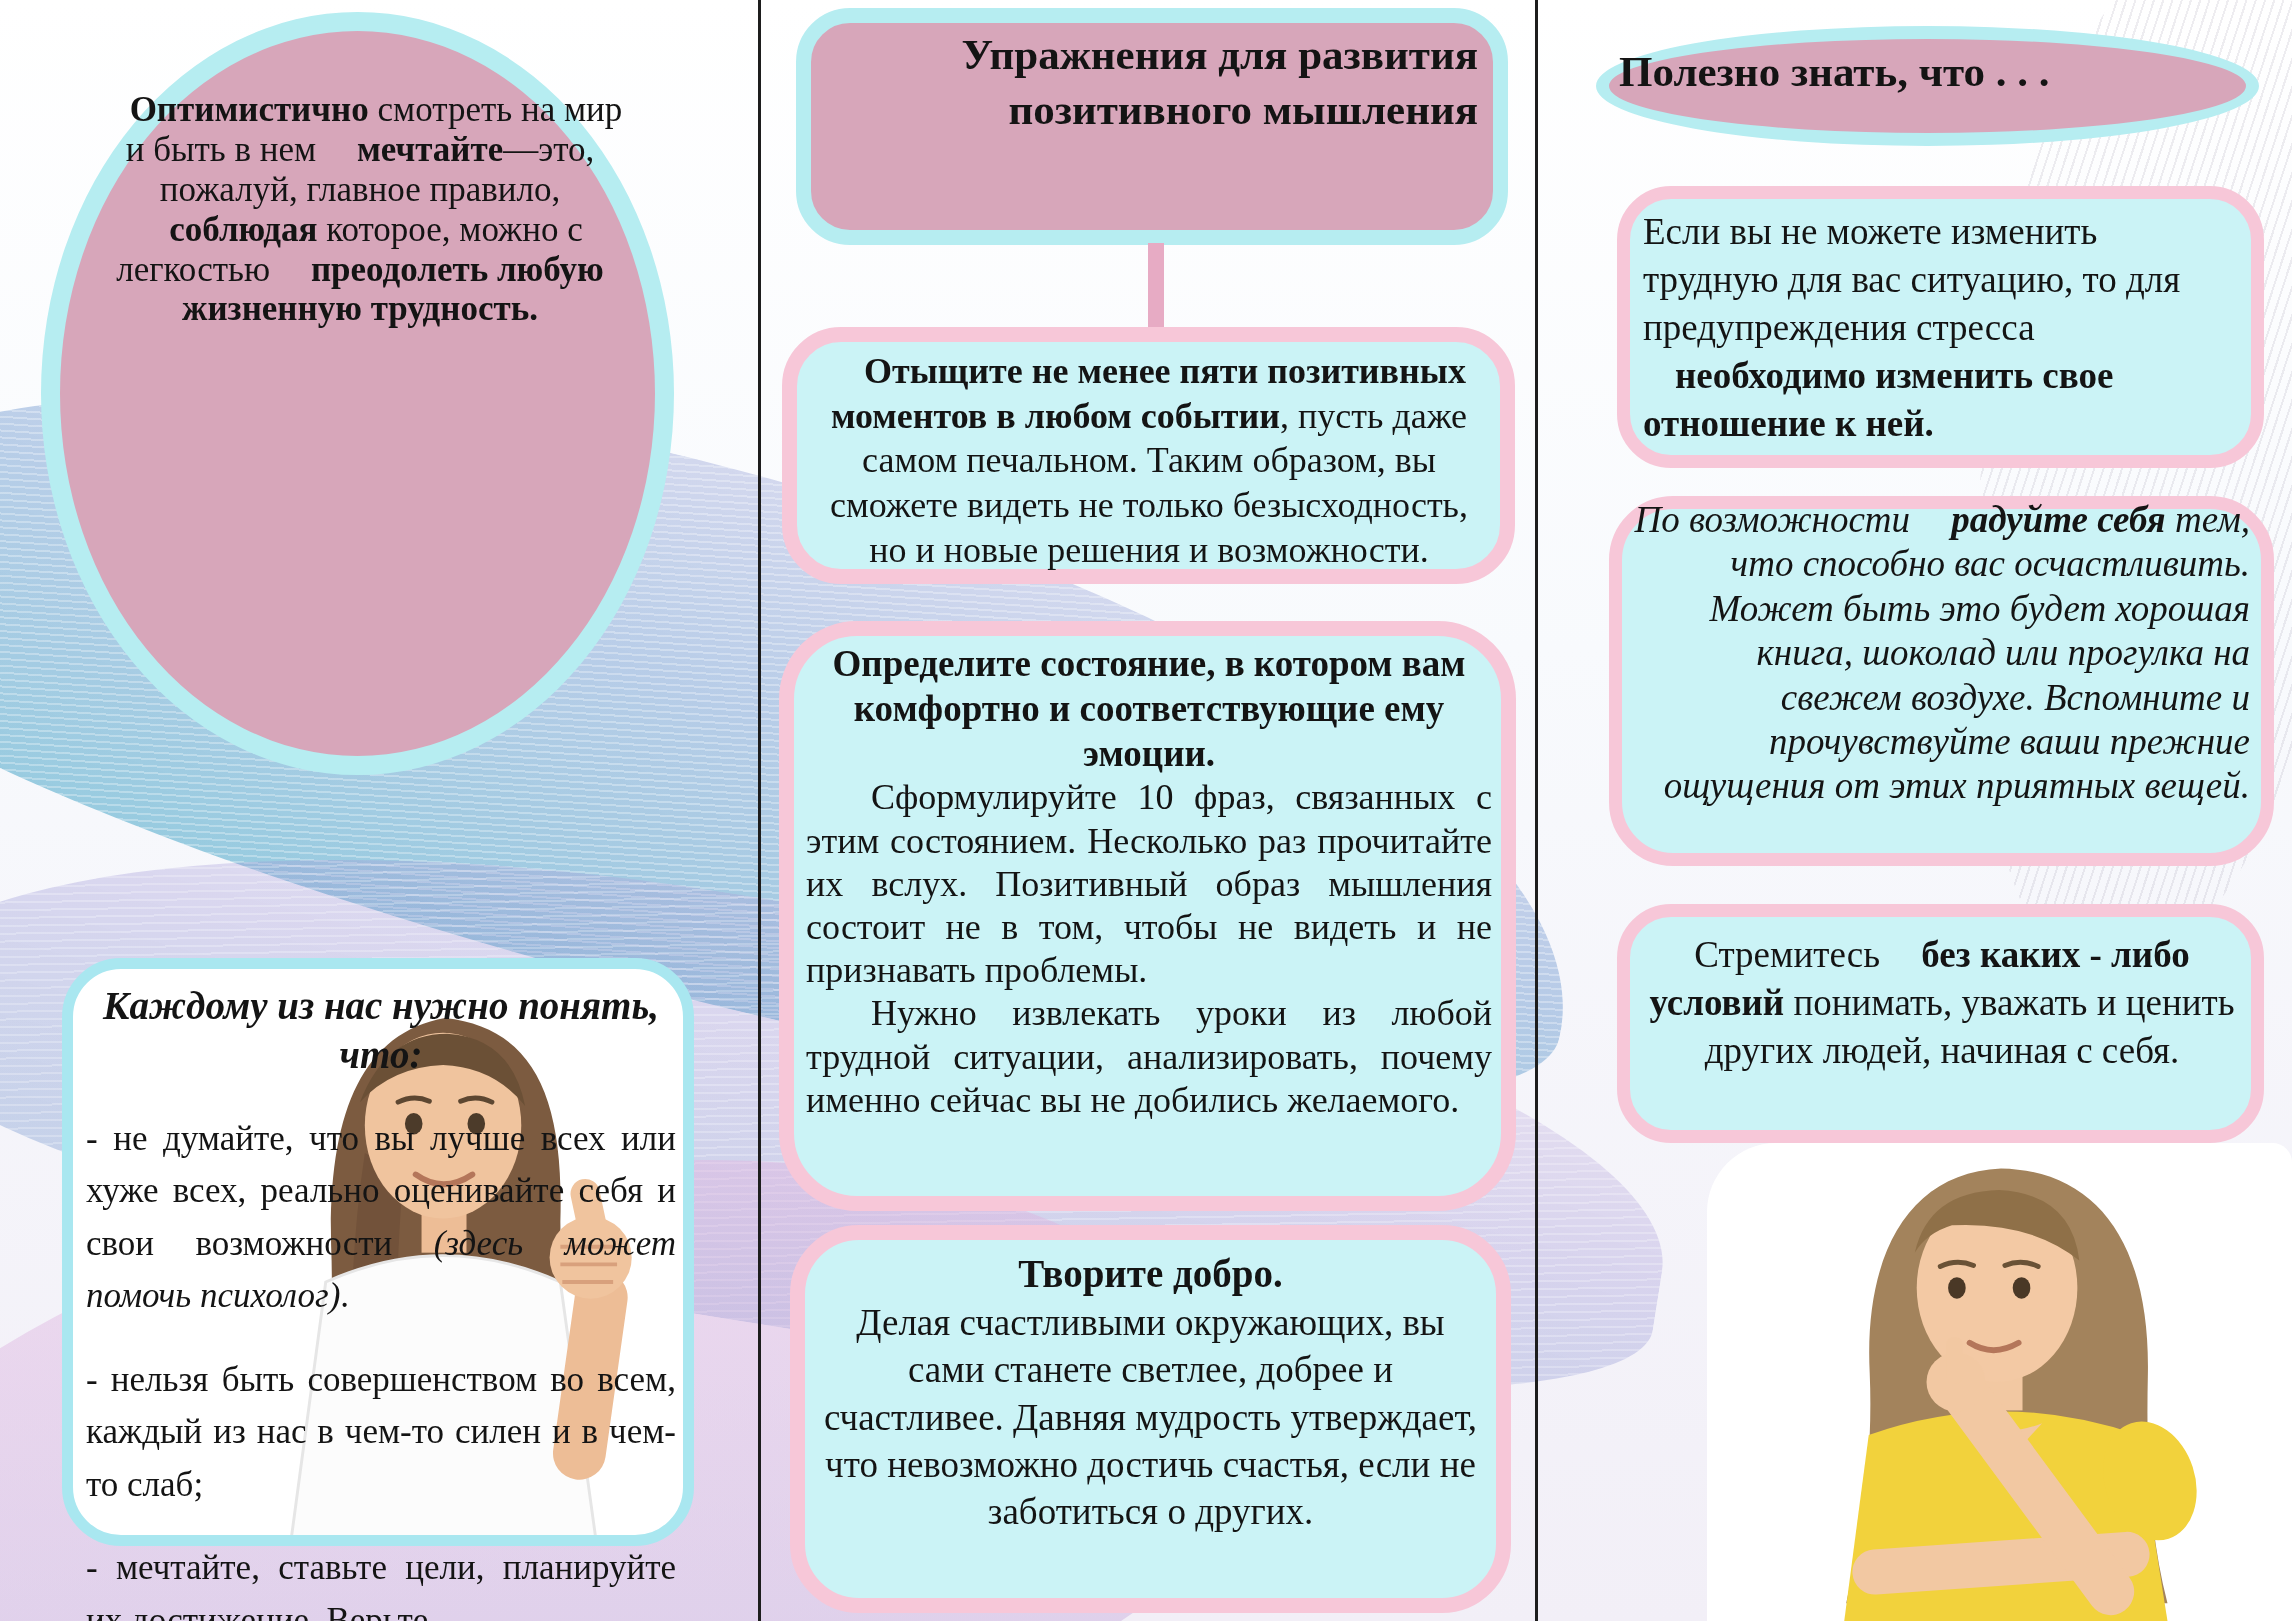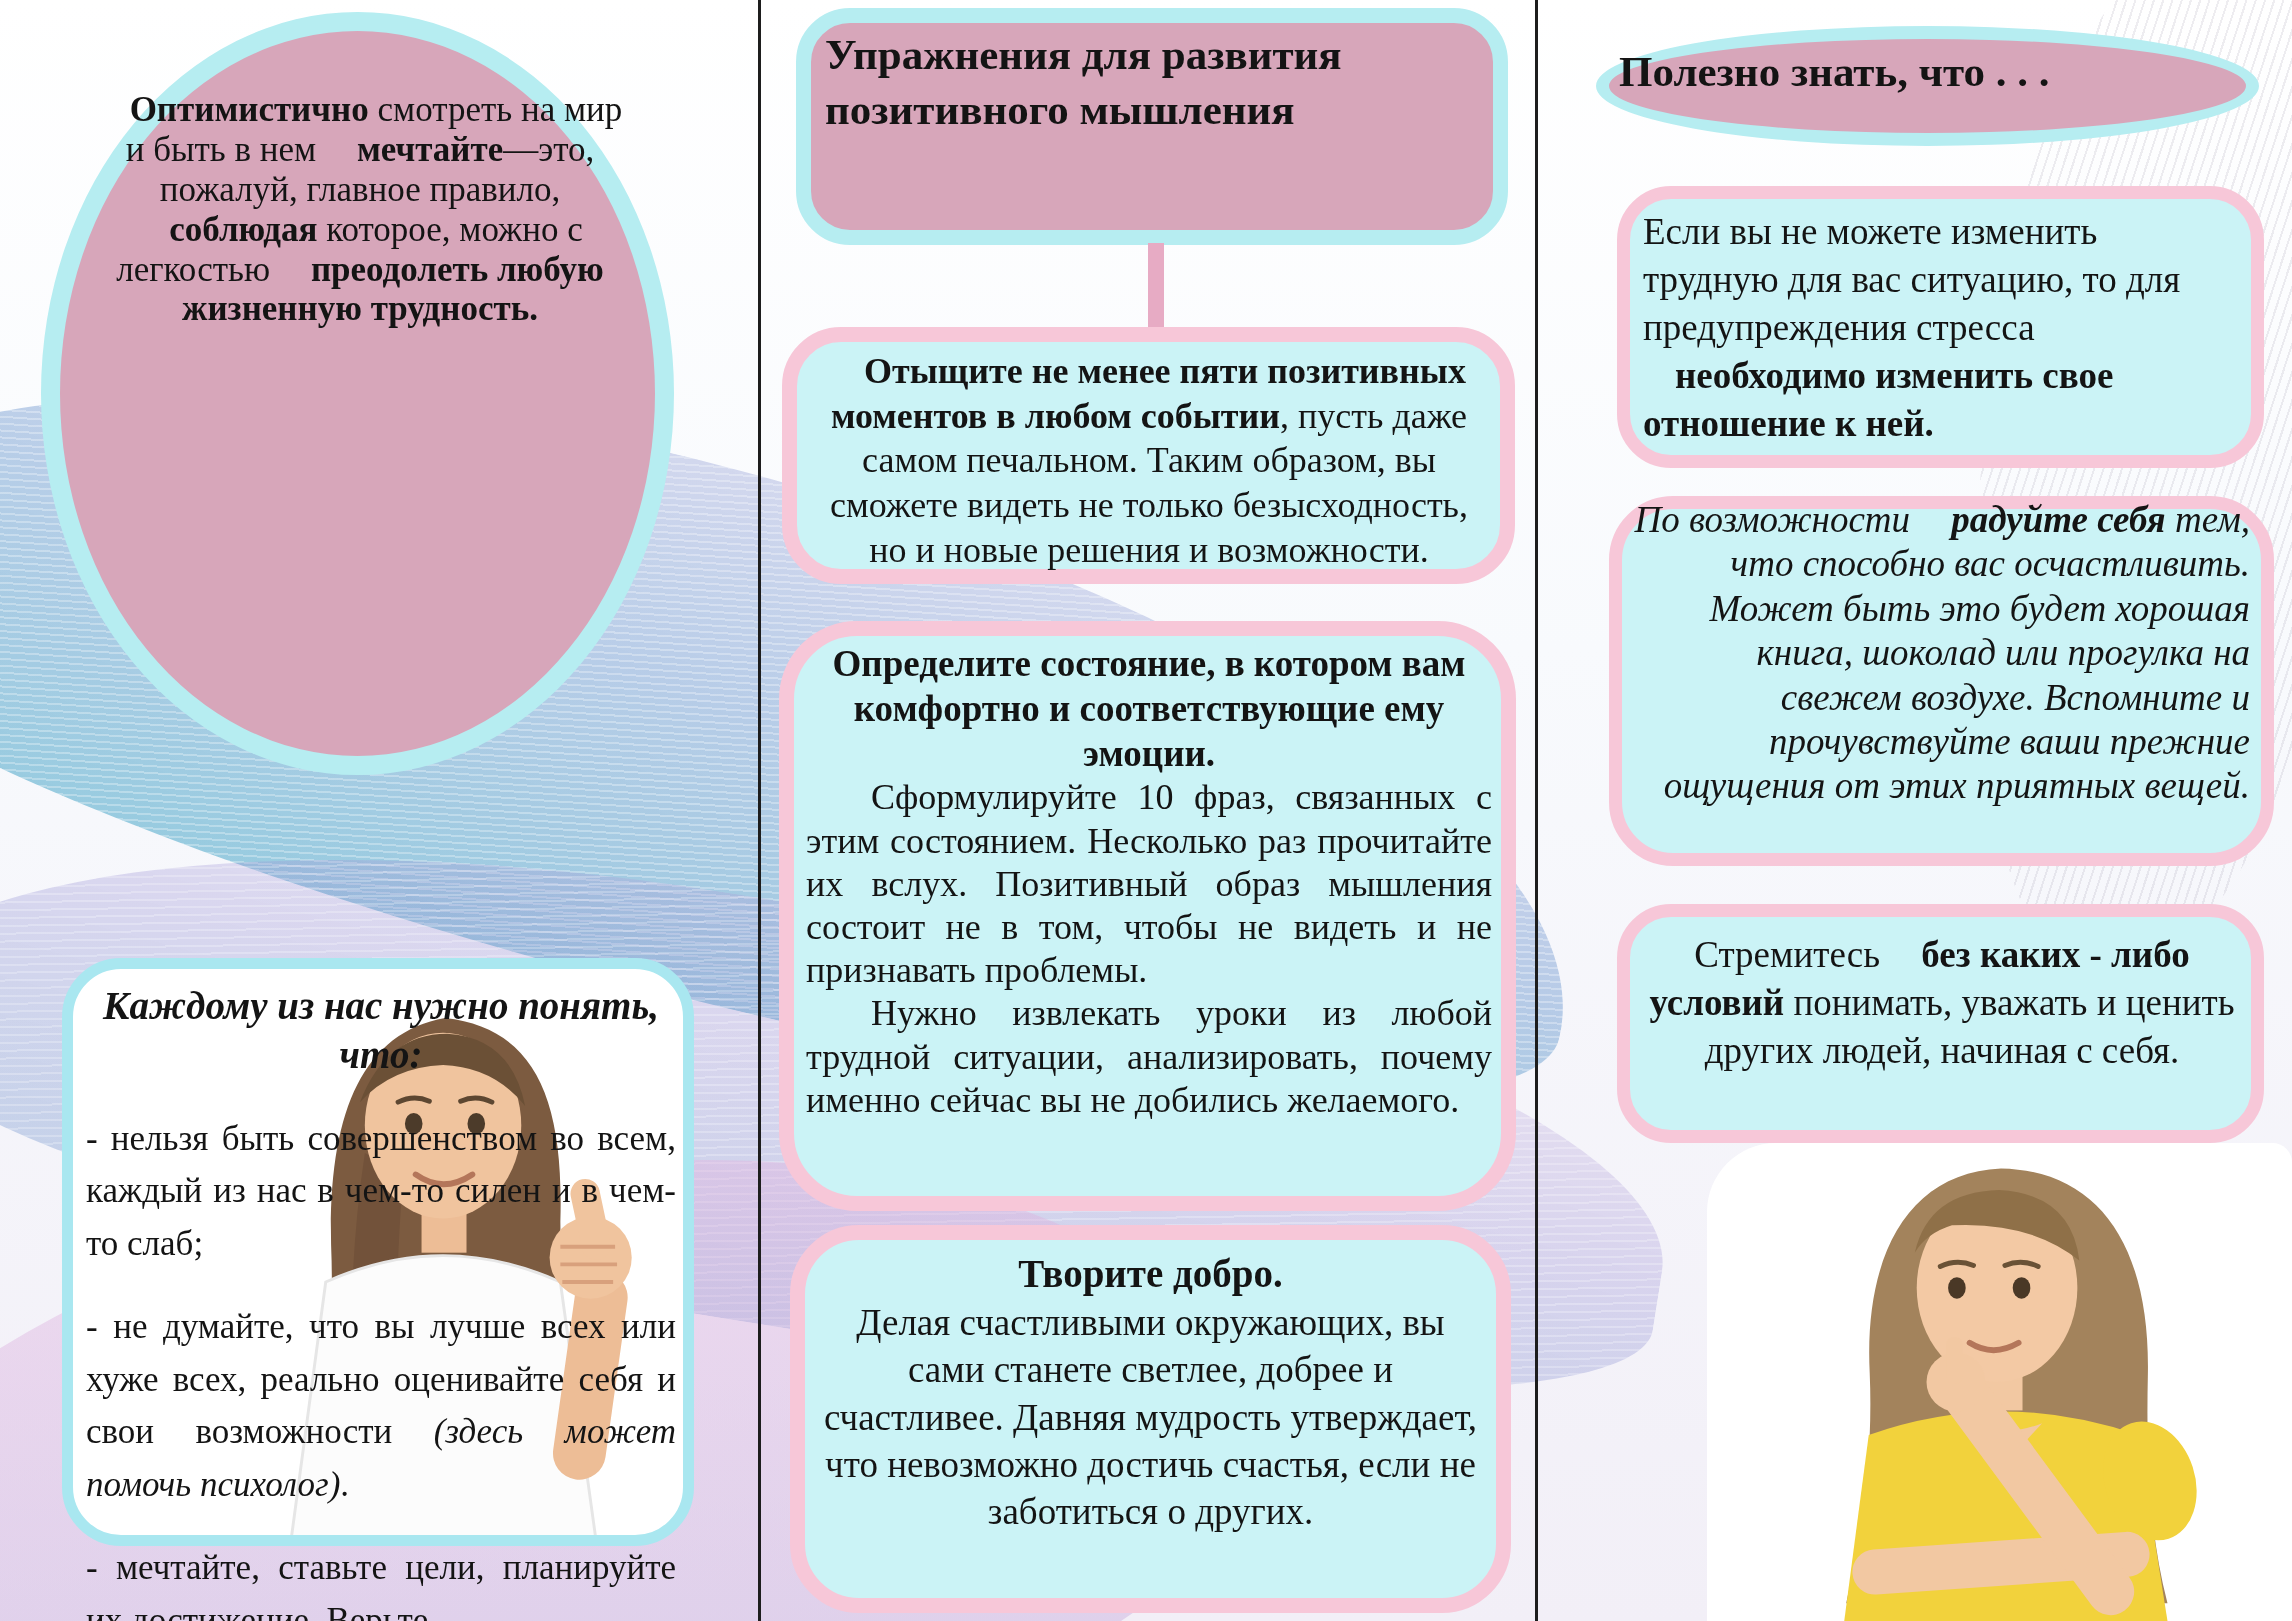"Упражнения для развития позитивного" #m-title-text { text-align: left -> right }
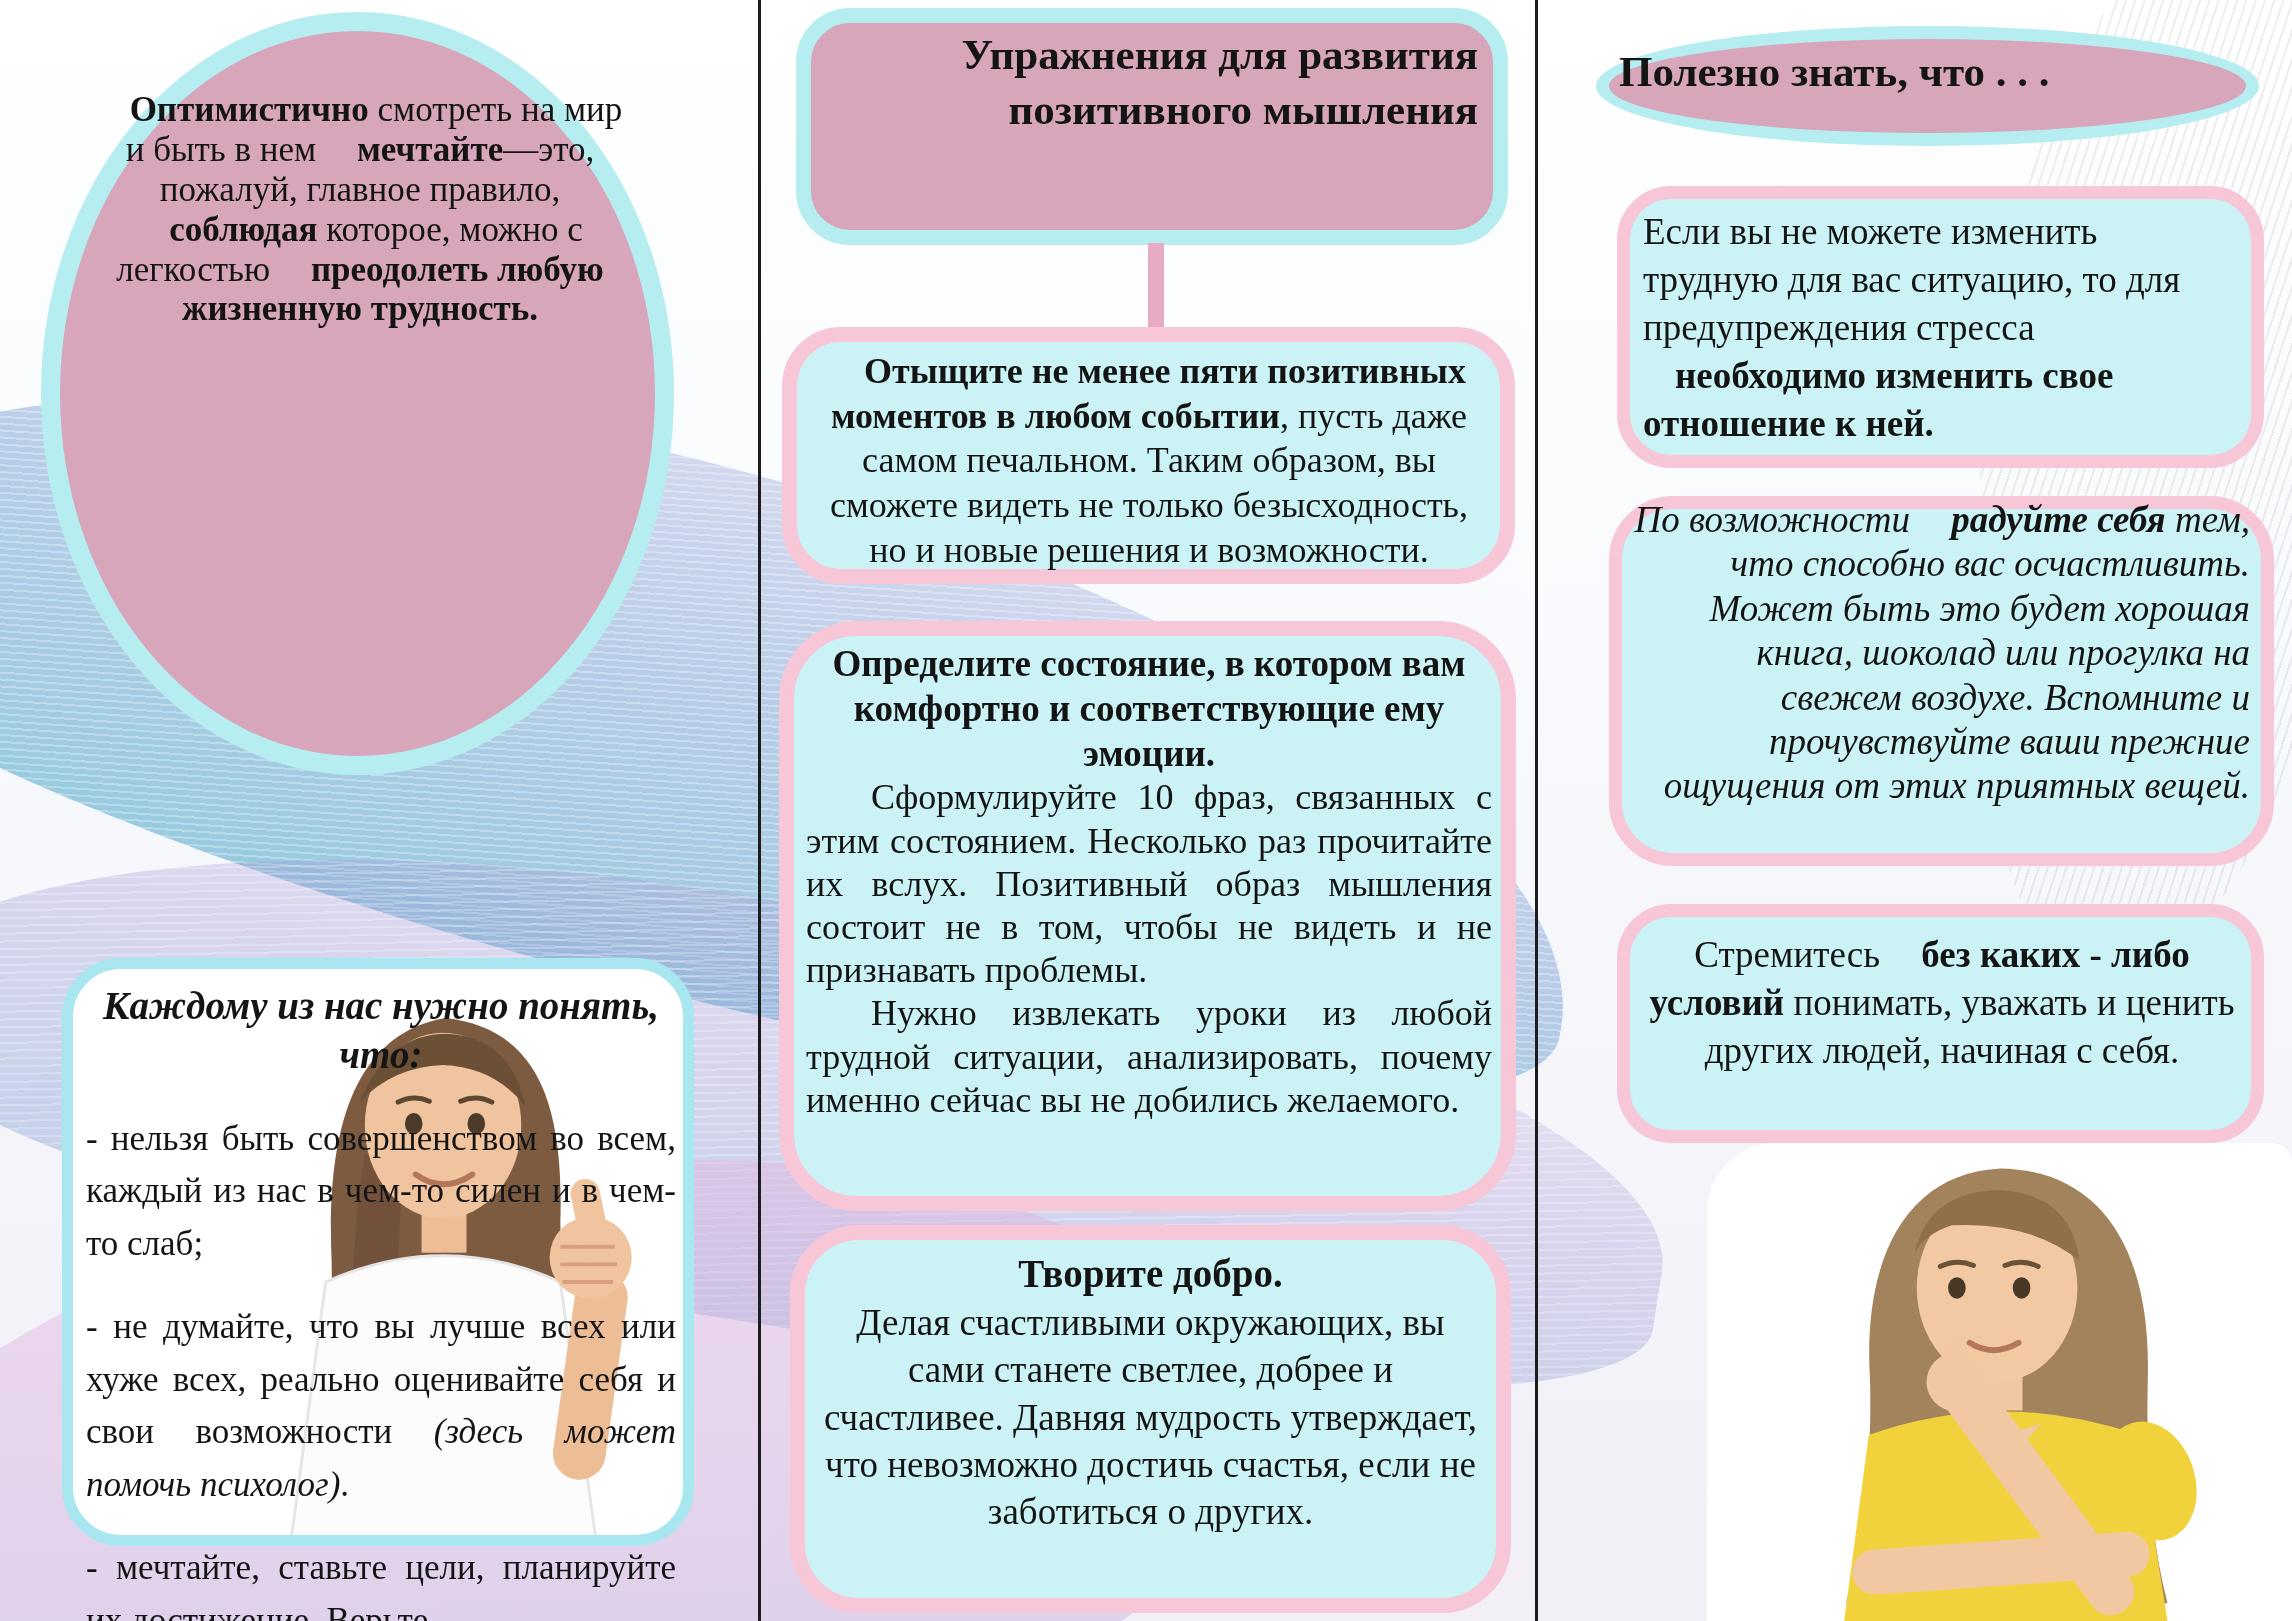"- нельзя быть совершенством во" p.bullet { order: before "- не думайте, что вы" -> after "- не думайте, что вы" }
